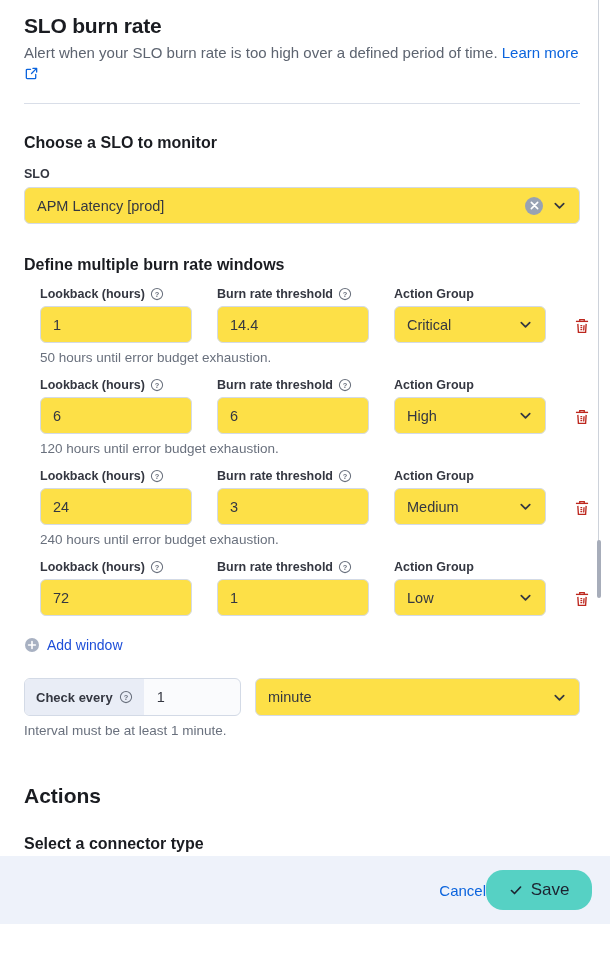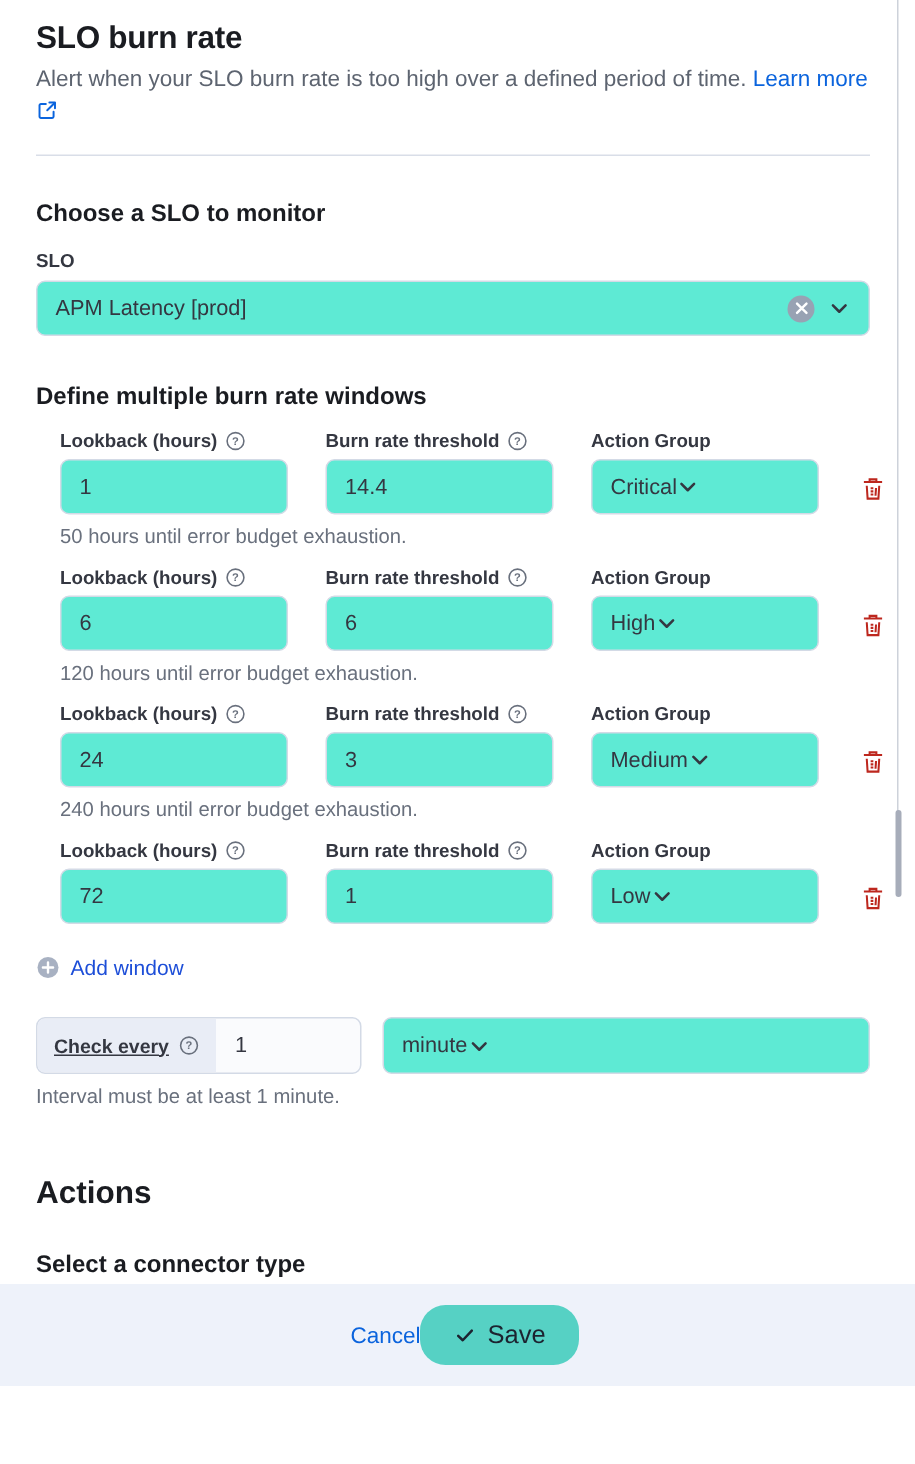"APM Latency [prod]" .input-box { background: #5eead4 -> #fde047 }
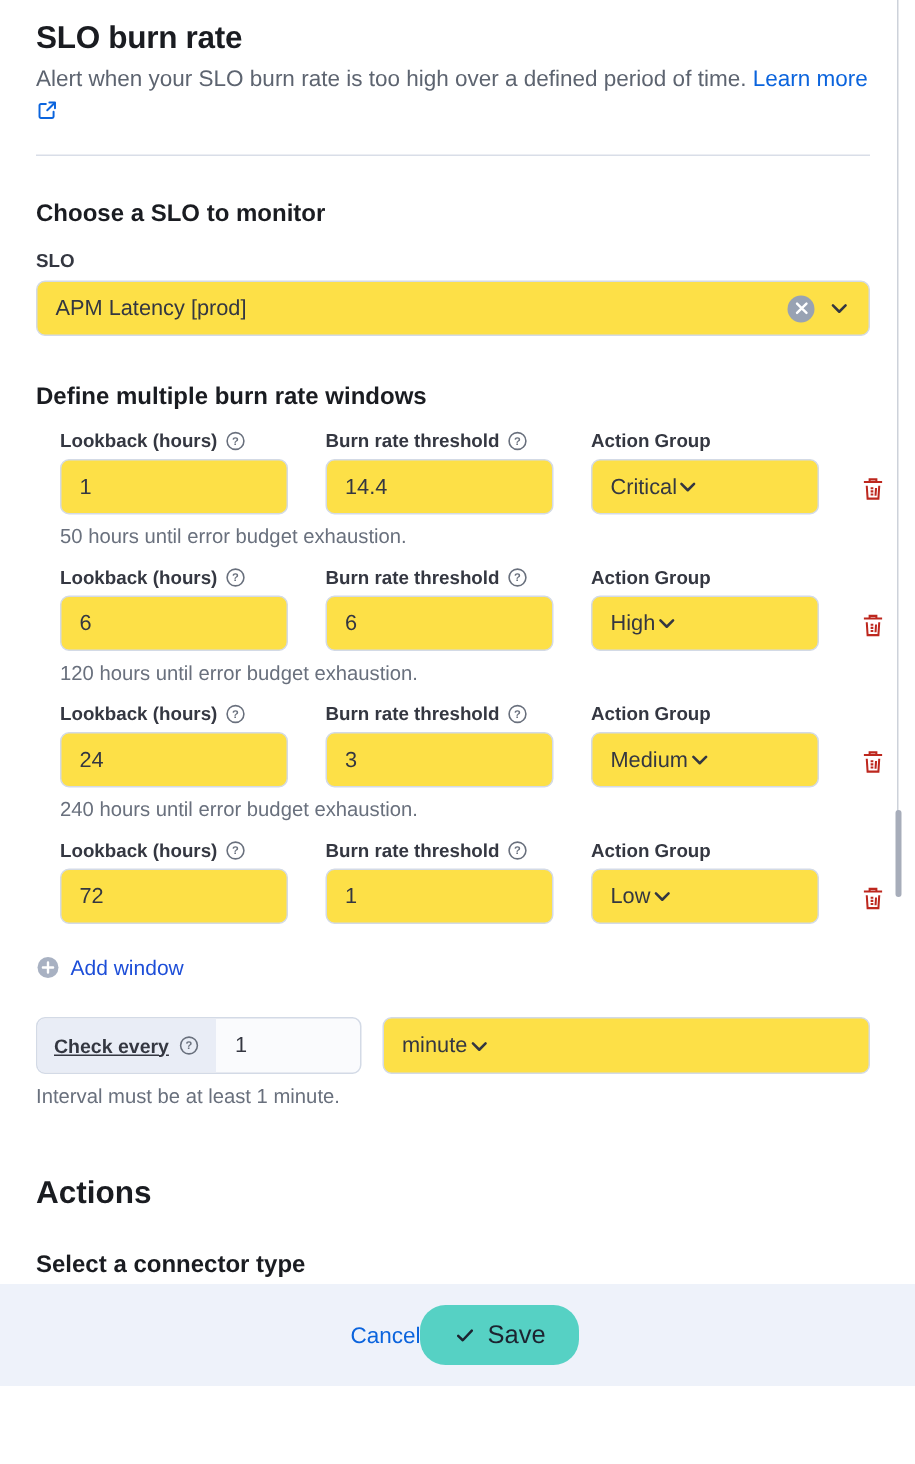"Critical" .select-box { justify-content: none -> space-between }
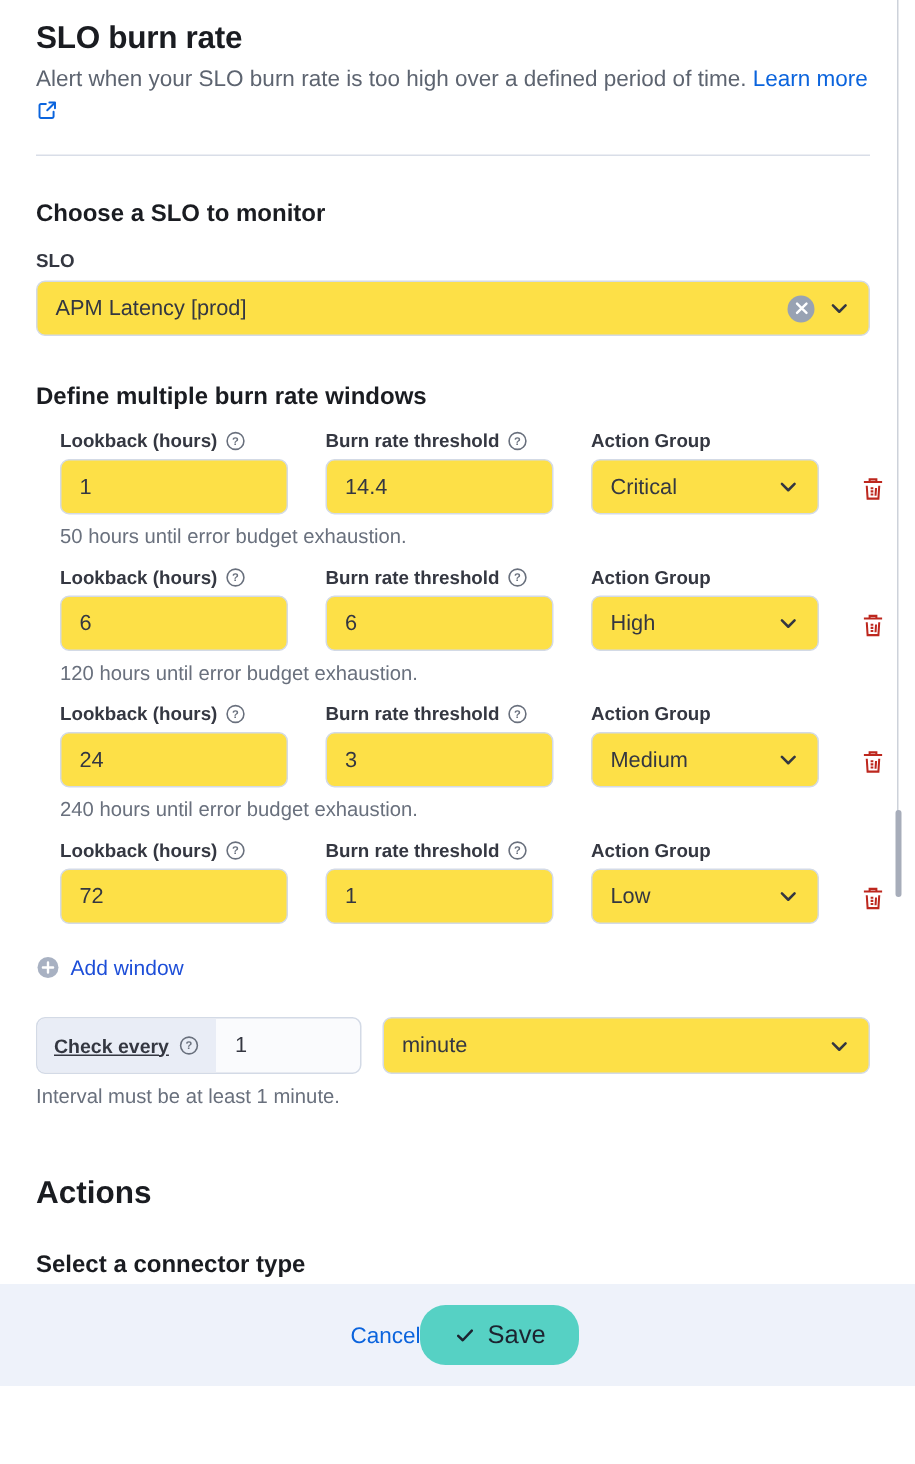"Check every" .check-prepend { text-decoration: underline -> none }
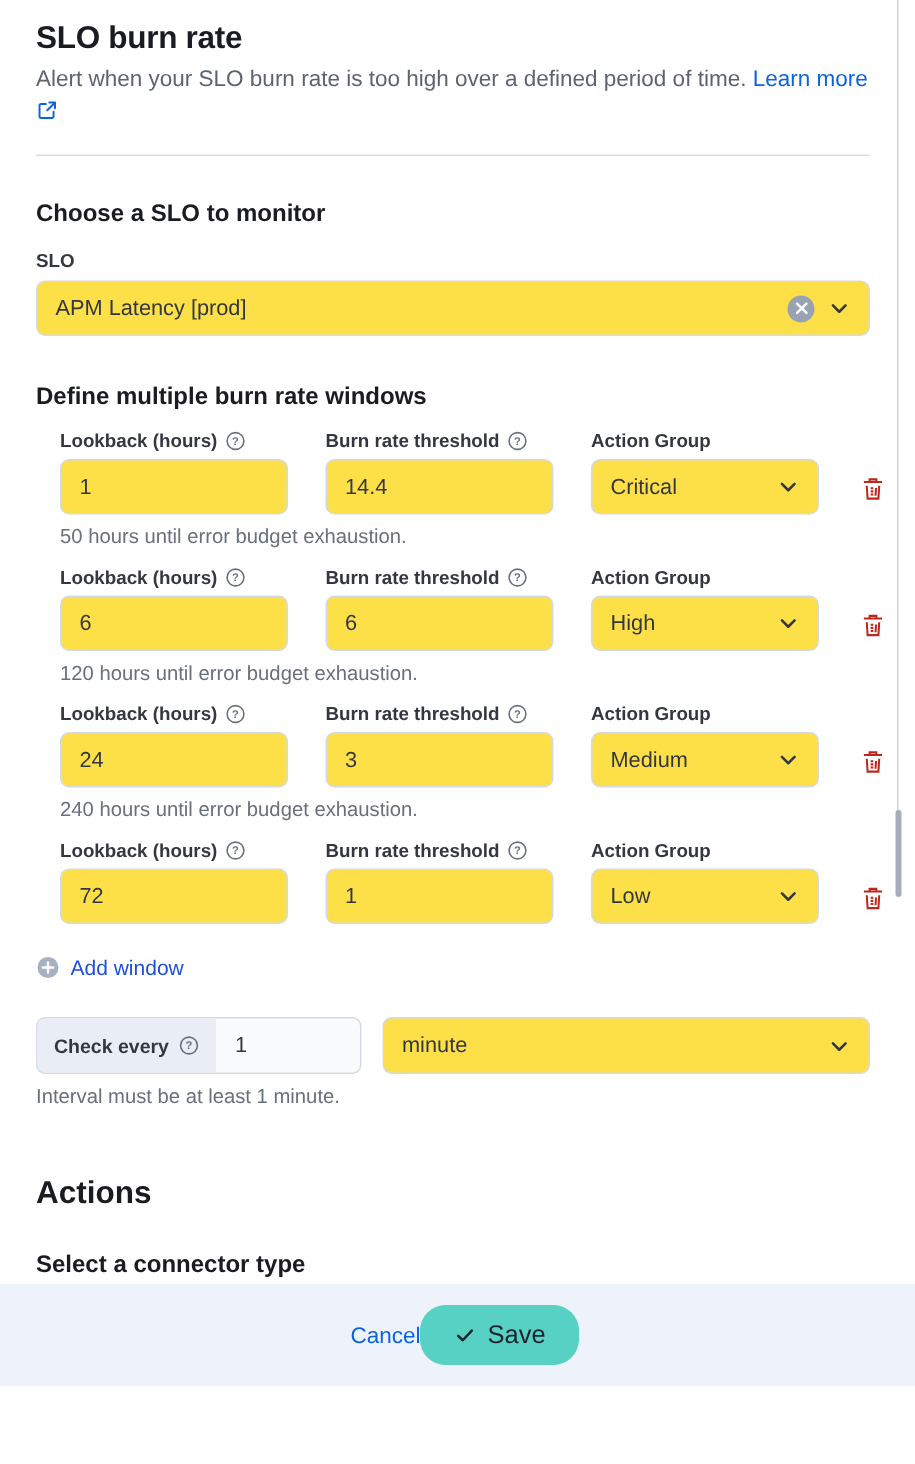"Cancel" .footer { justify-content: center -> flex-end }
